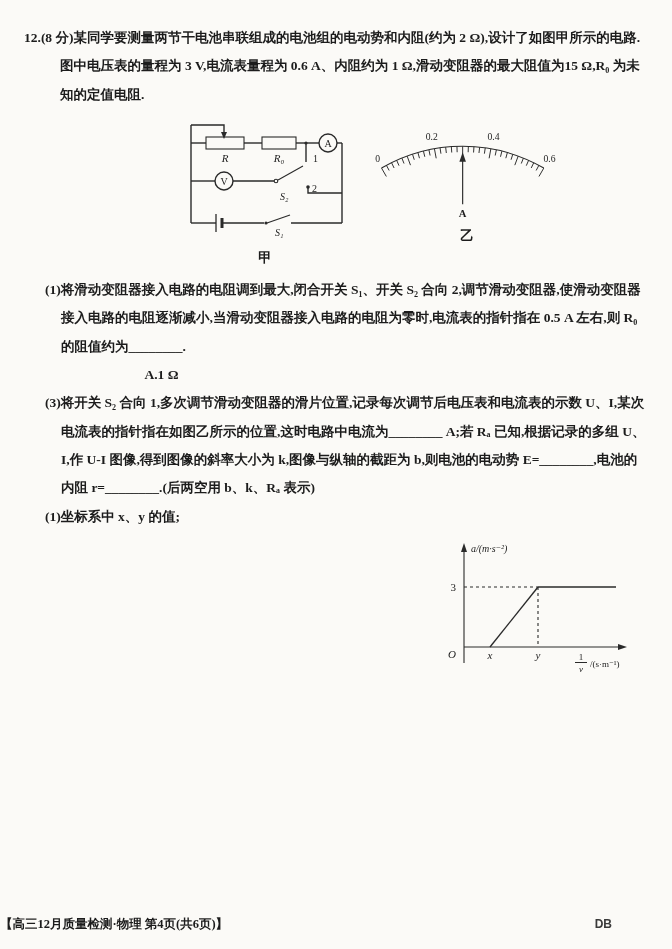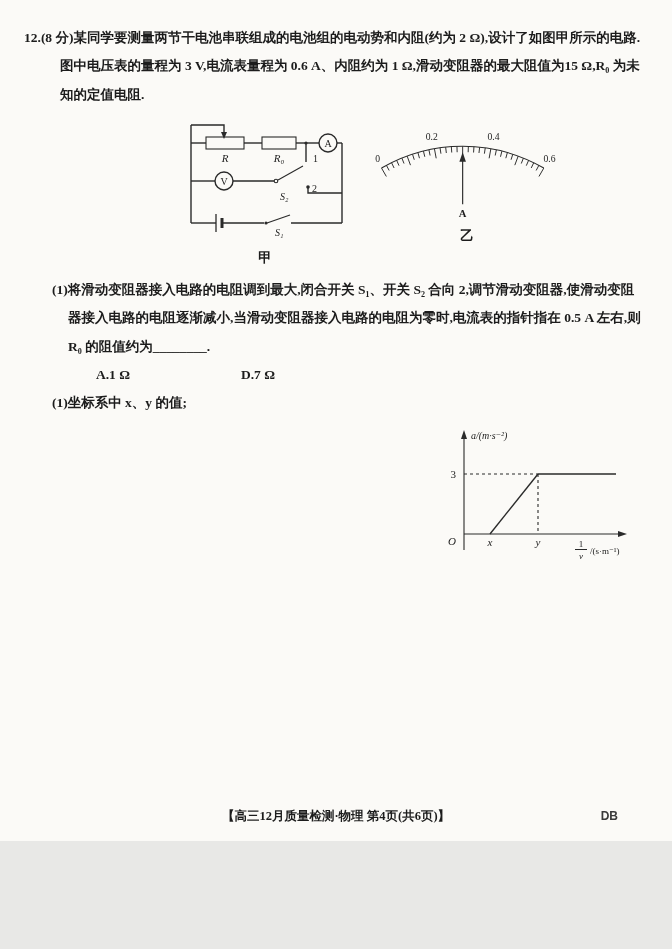"12.(8 分)某同学要测量两节干电池串联组成的电池组的电动势和内阻(约为 2" .page { height: 841px -> 949px }
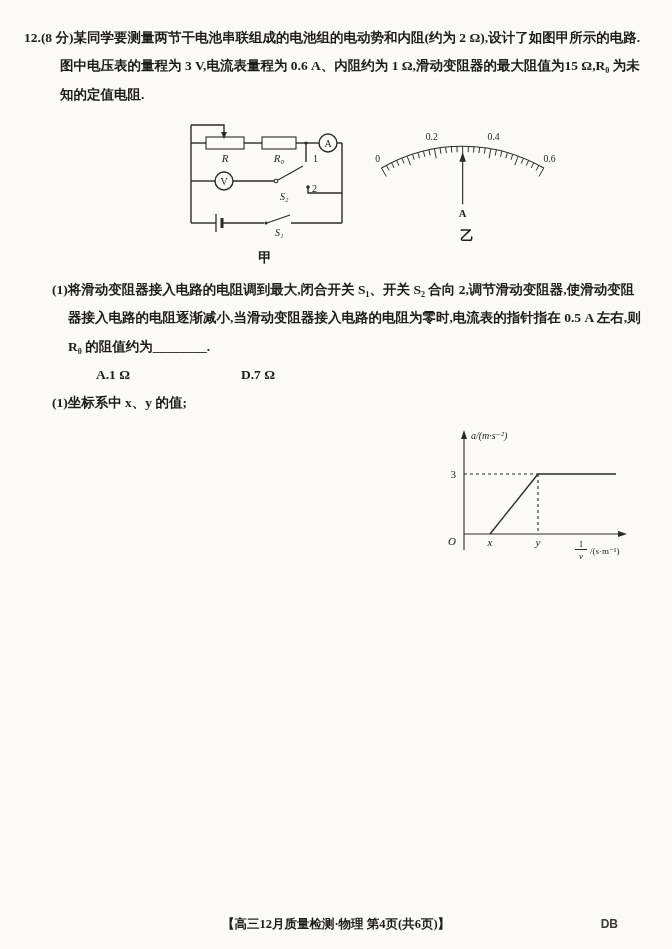"(1)将滑动变阻器接入电路的电阻调到最大,闭合开关 S₁、开关 S₂ 合向" .parts { margin-left: 28px -> 21px }
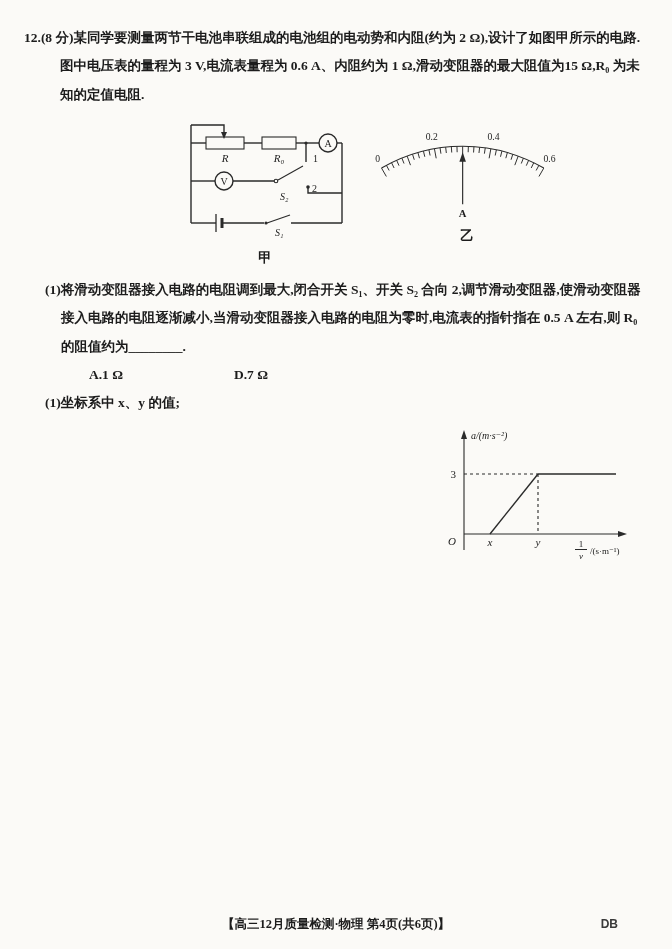"A.1 Ω" .options { text-align: none -> center }
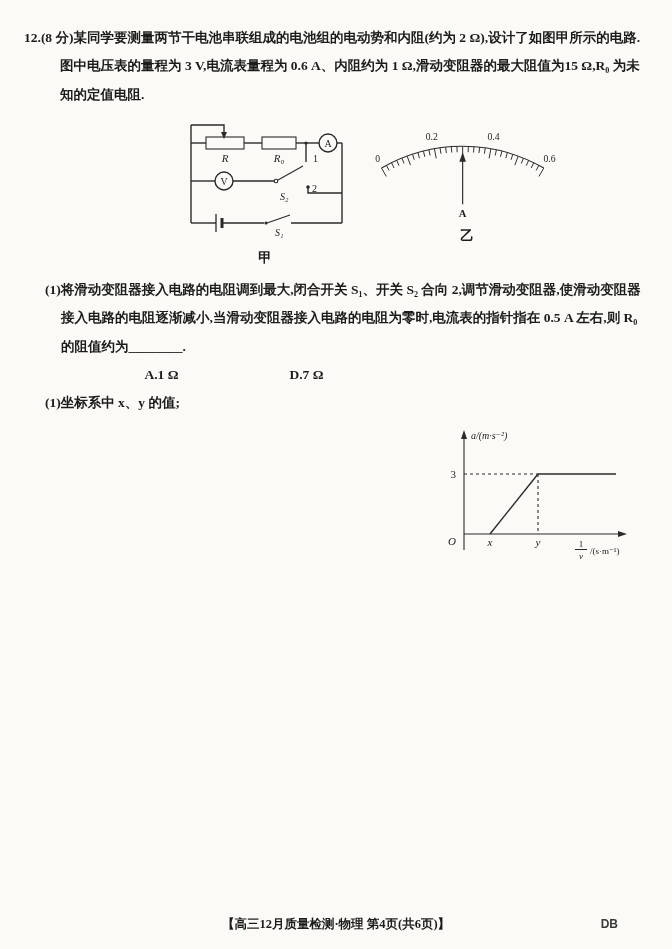"D.7 Ω" span { html: <span>D.7 Ω</span> -> none }
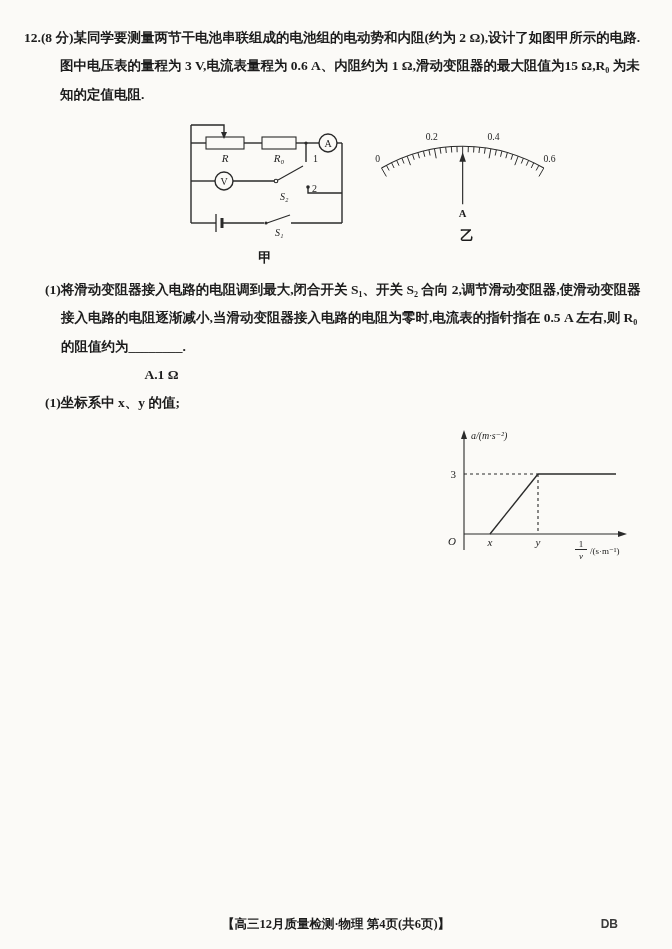"(3)将开关 S₂ 合向" p.part { html: none -> <p>(3)将开关 S₂ 合向 1,多次调节滑动变阻器的滑片位置,记录每次调节后电压表和电流表的示数 U、I,某次电流表的指针指在如图乙所示的位置,这时电路中电流为________ A;若 Rₐ 已知,根据记录的多组 U、I,作 U-I 图像,得到图像的斜率大小为 k,图像与纵轴的截距为 b,则电池的电动势 E=________,电池的内阻 r=________.(后两空用 b、k、Rₐ 表示)</p> }
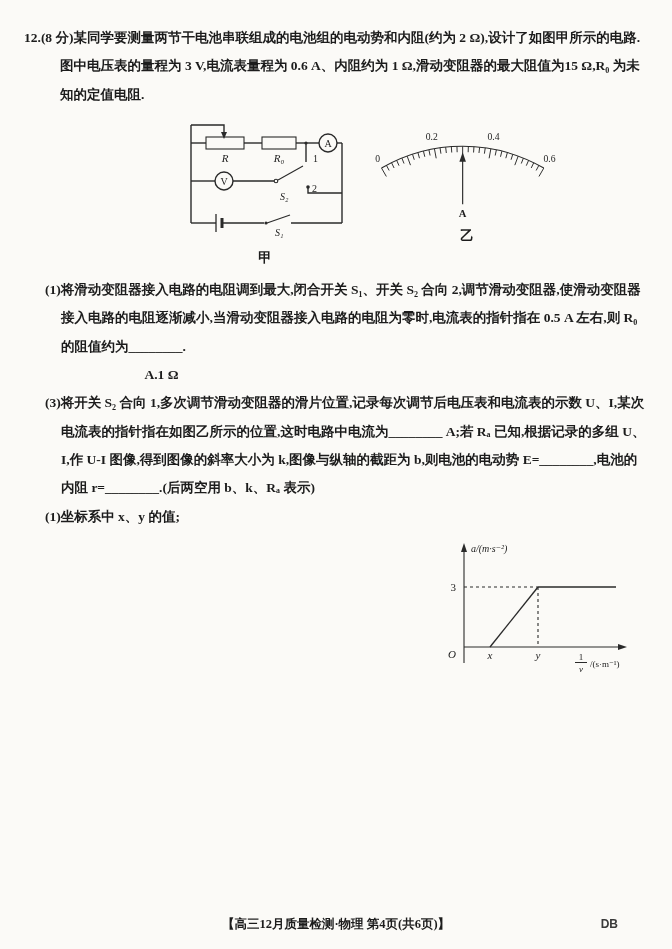"【高三12月质量检测·物理 第4页(共6页)】" .footer { text-align: center -> none }
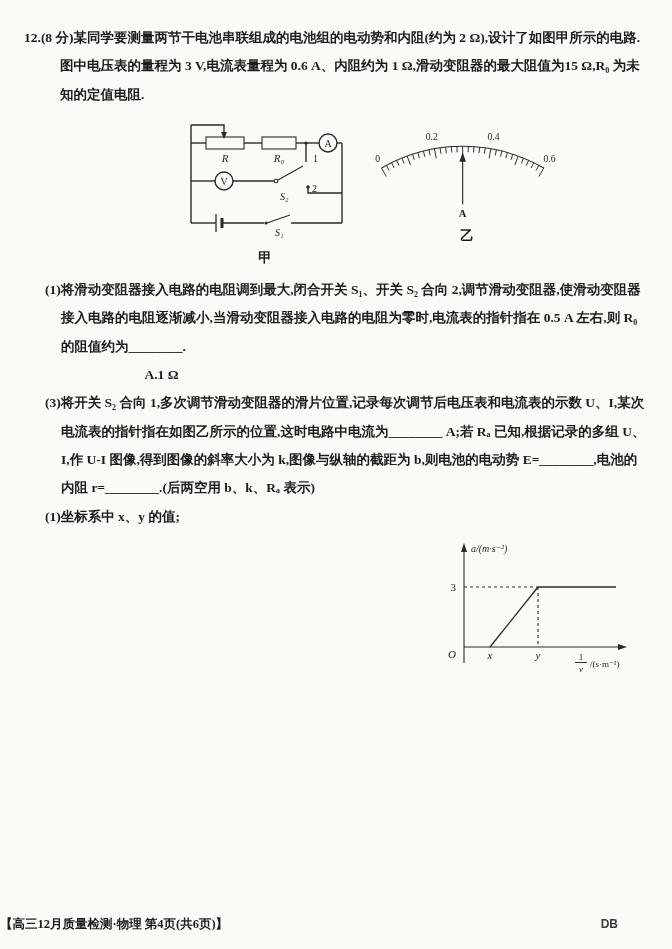"DB" .footer .code { right: 54px -> 60px }
